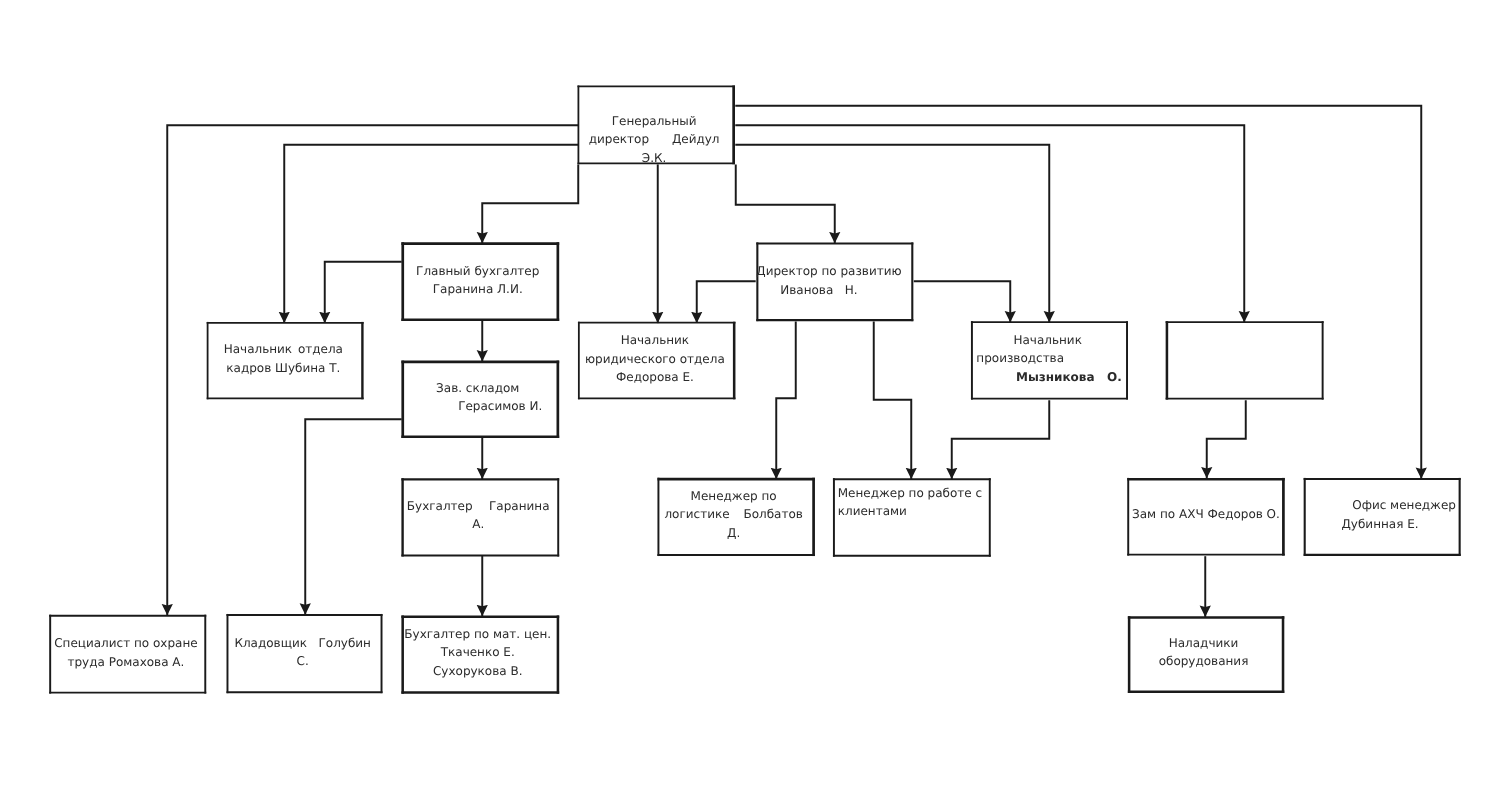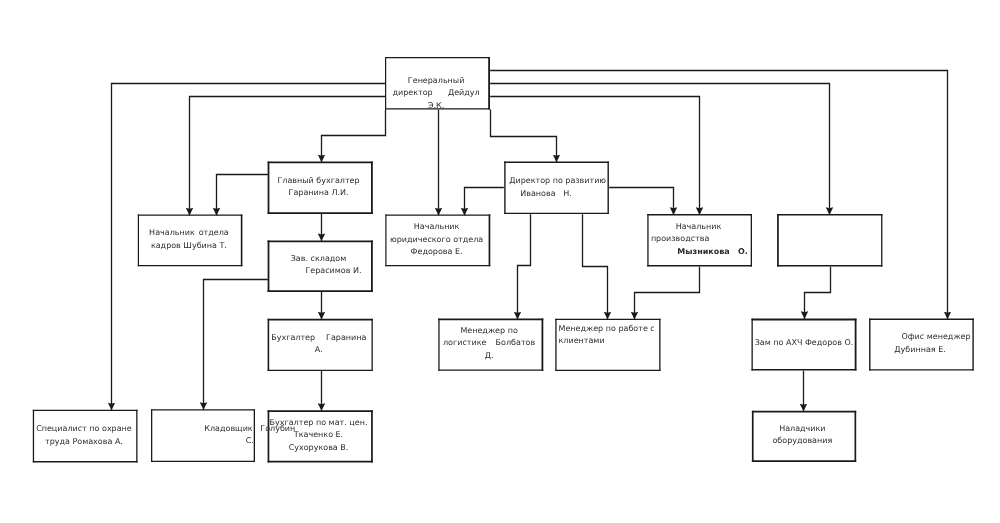"Директор по развитию" span.ln { text-align: right -> left }
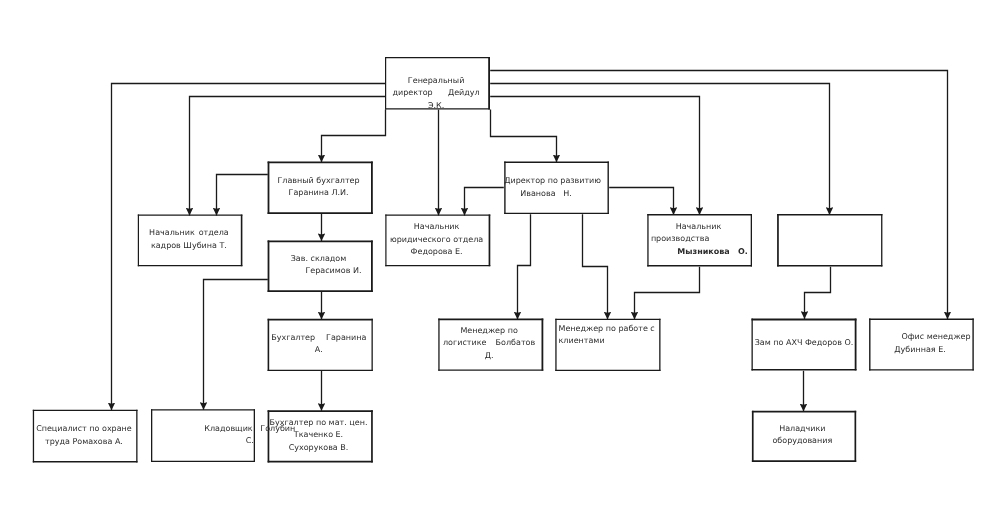"Кладовщик Голубин" div.node { margin-left: 48px -> none }
